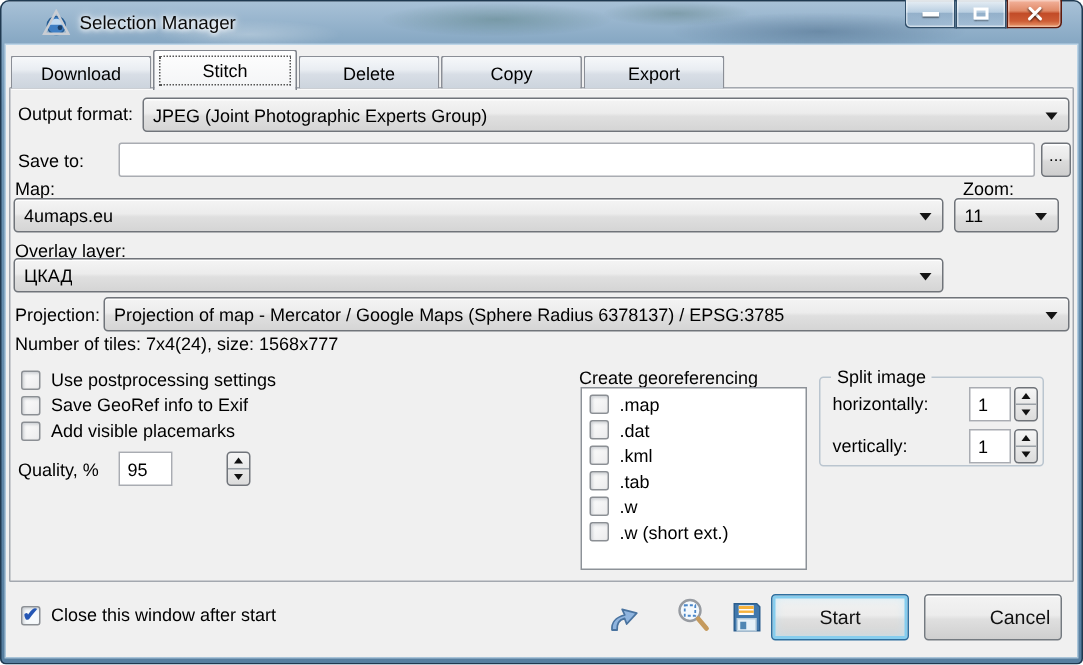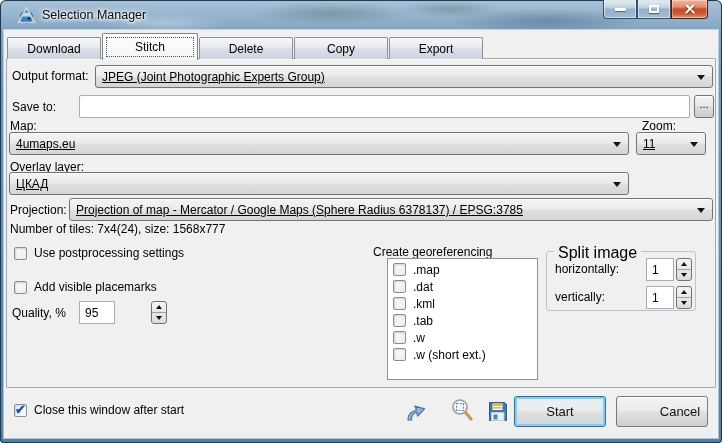"Selection Manager" .titlebar { padding-left: 17px -> 28px }
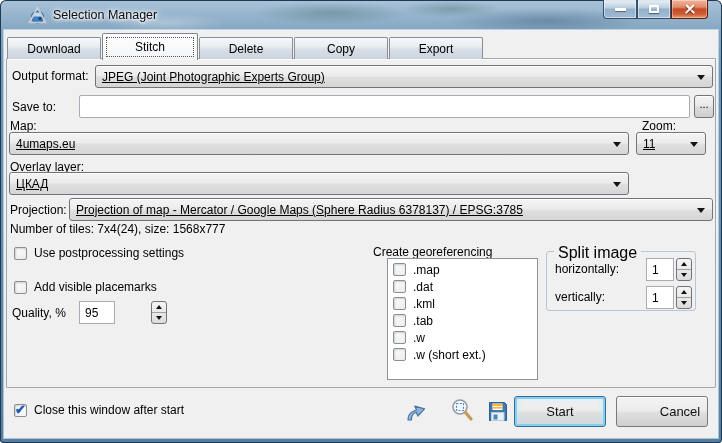"JPEG (Joint Photographic Experts Group)" .combo .ctext { text-decoration: underline -> none }
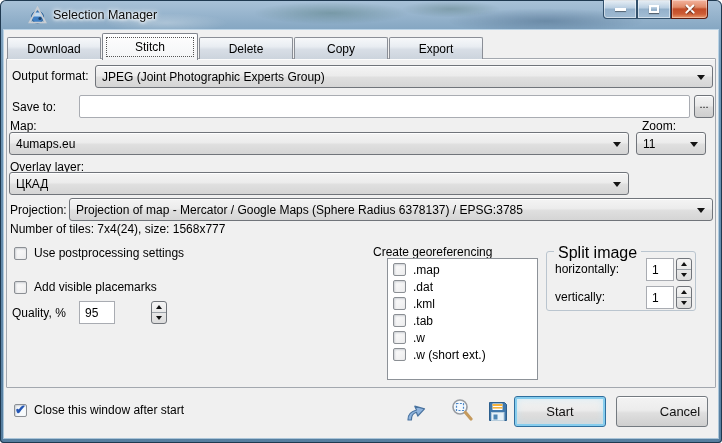"Create georeferencing" span.lbl { left: 373px -> 386px }
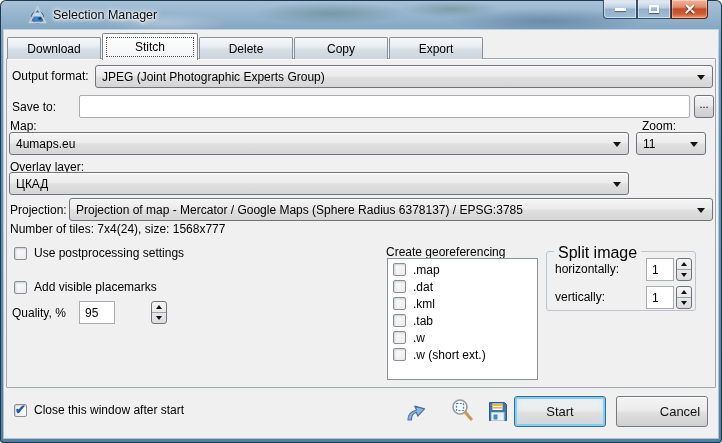"Split image" .group .legend { font-size: 16px -> 12px }
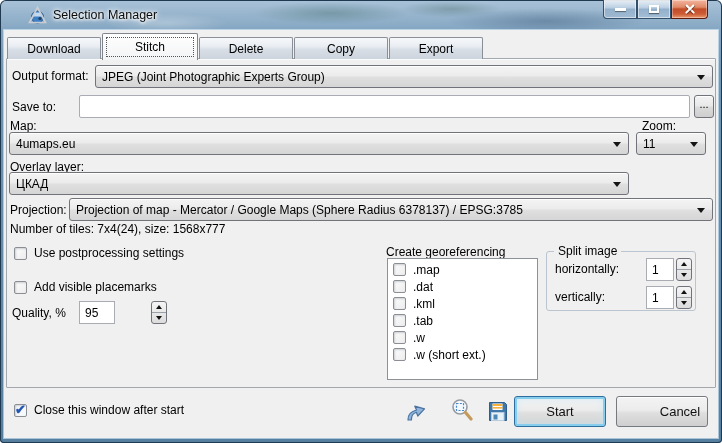"Save GeoRef info to Exif" div.cbrow { html: none -> <div> <span></span> <span>Save GeoRef info to Exif</span> </div> }
